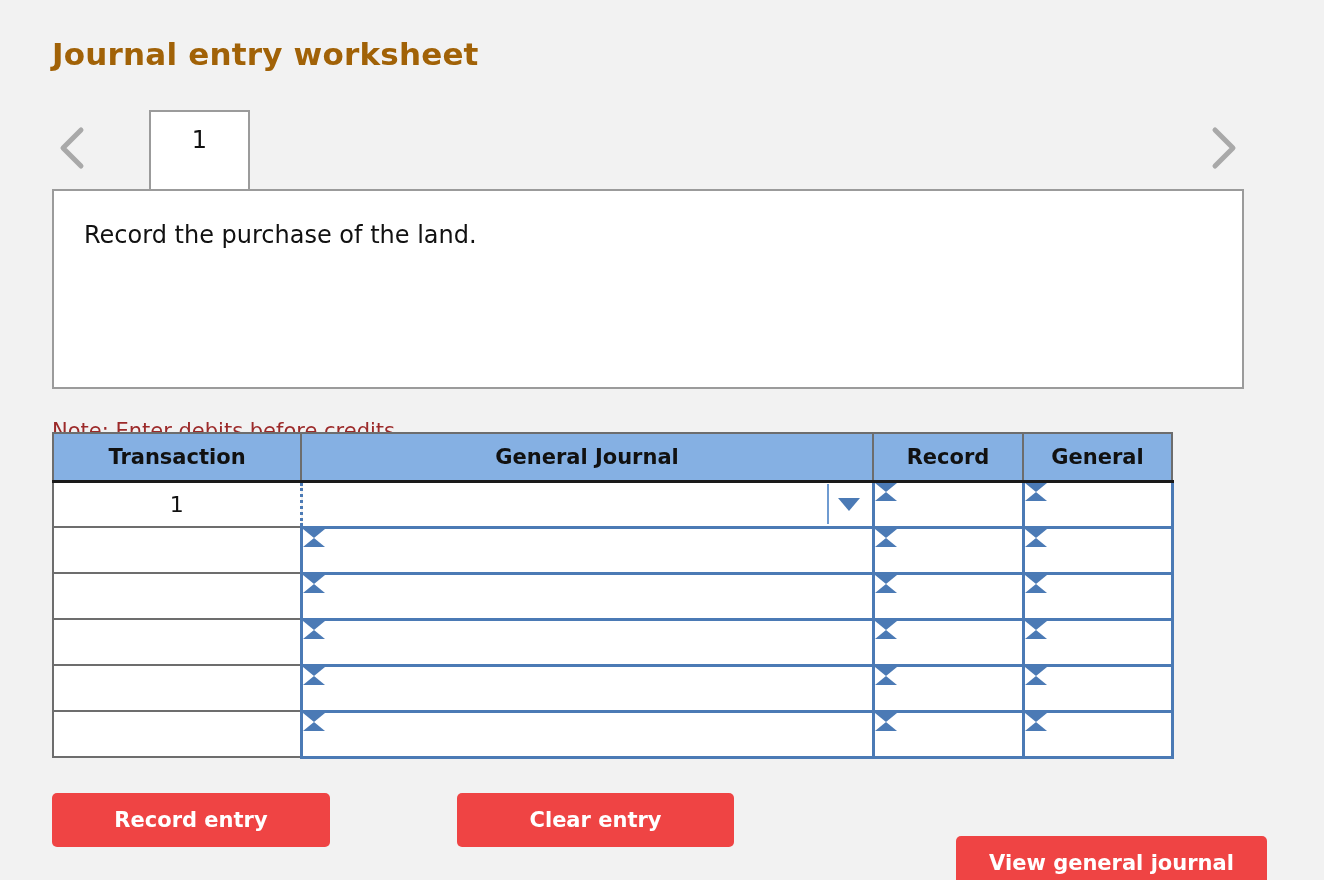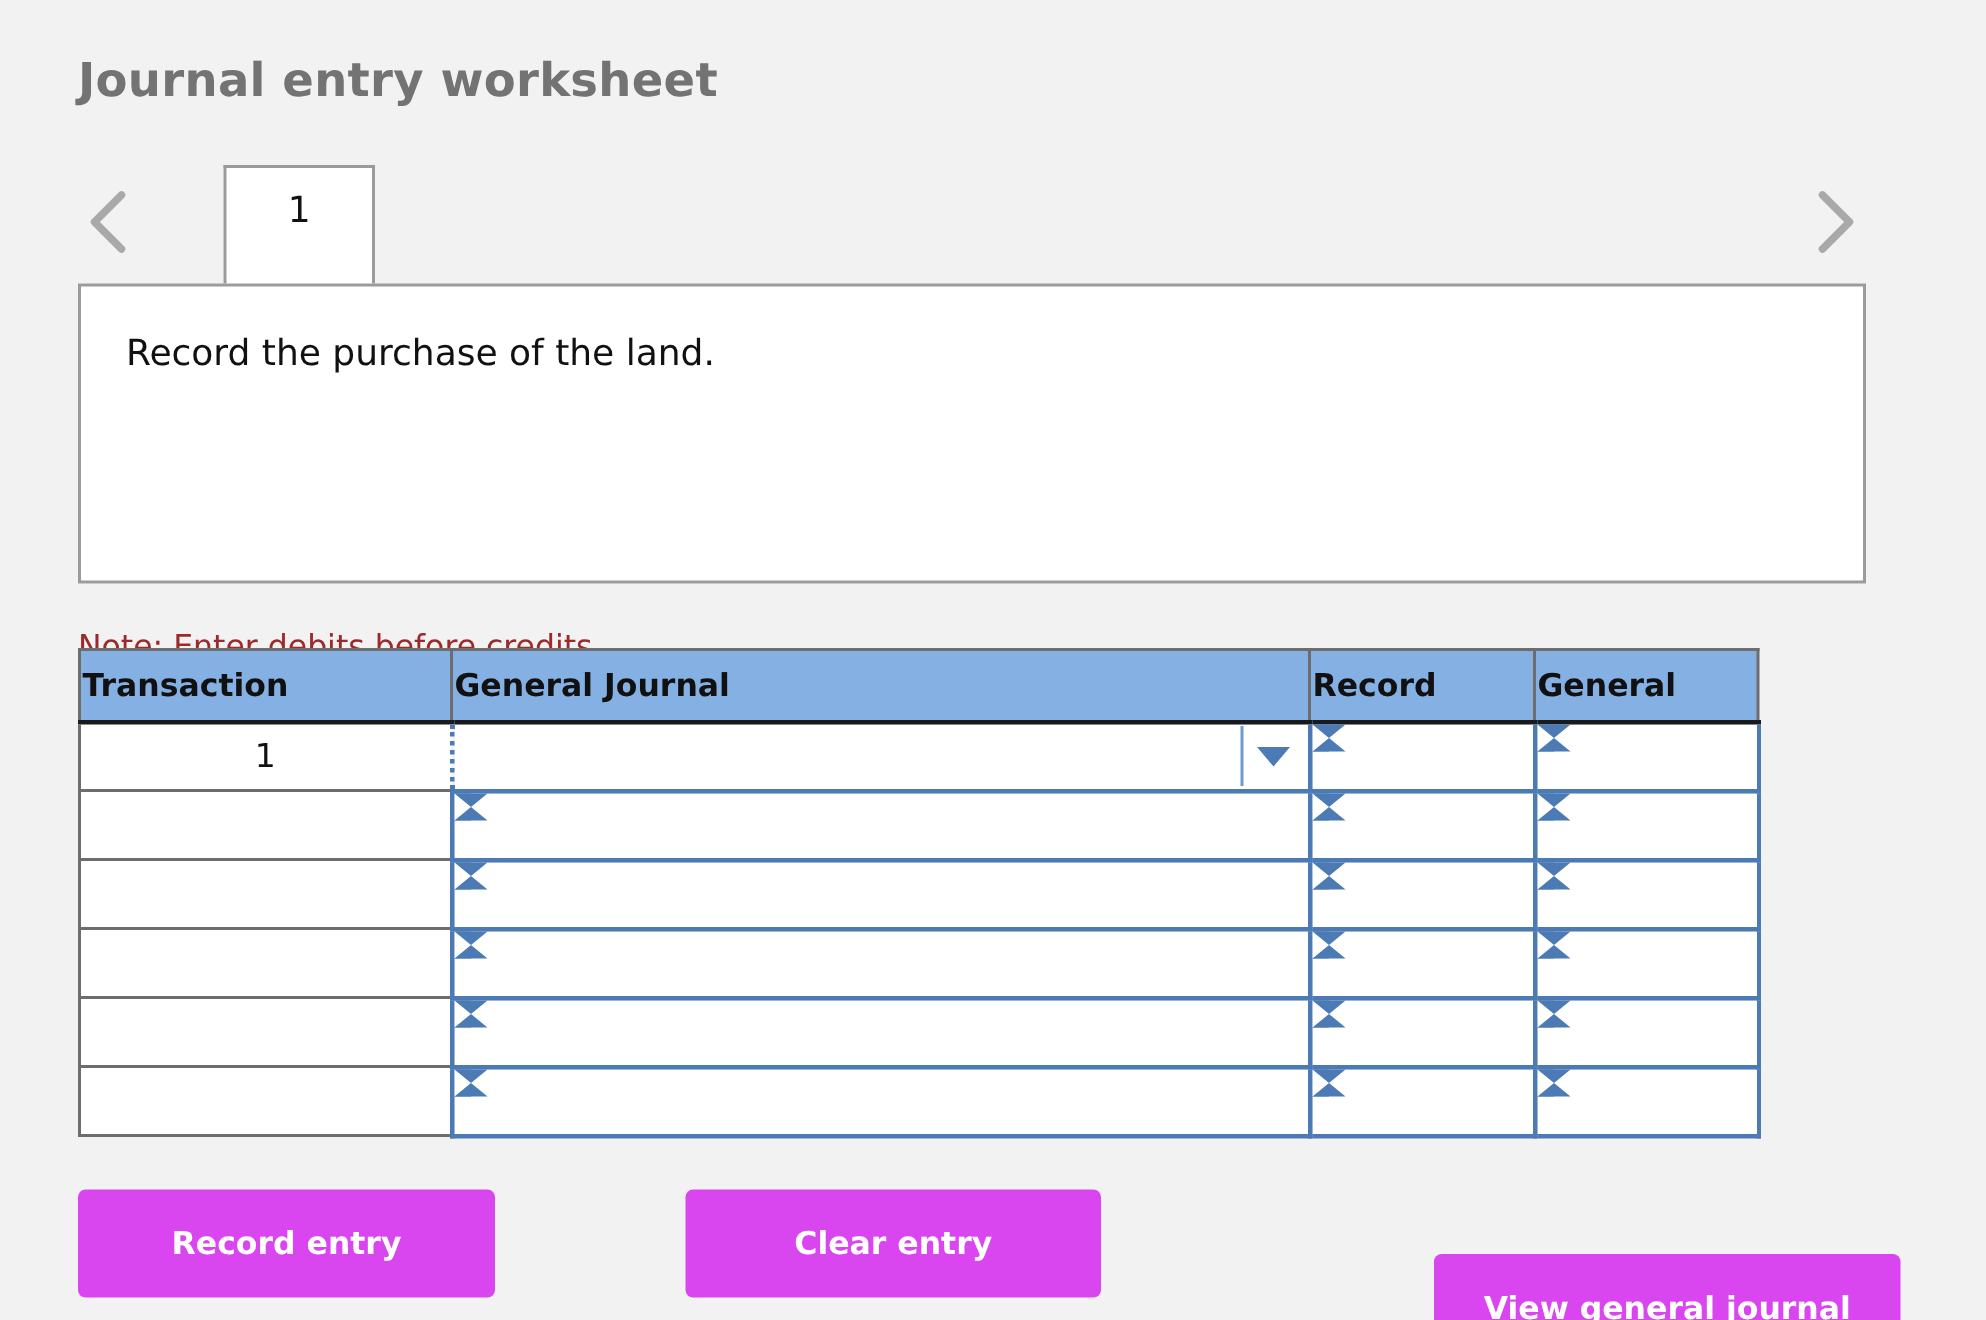"Journal entry worksheet" .page-title { color: #737373 -> #a16207 }
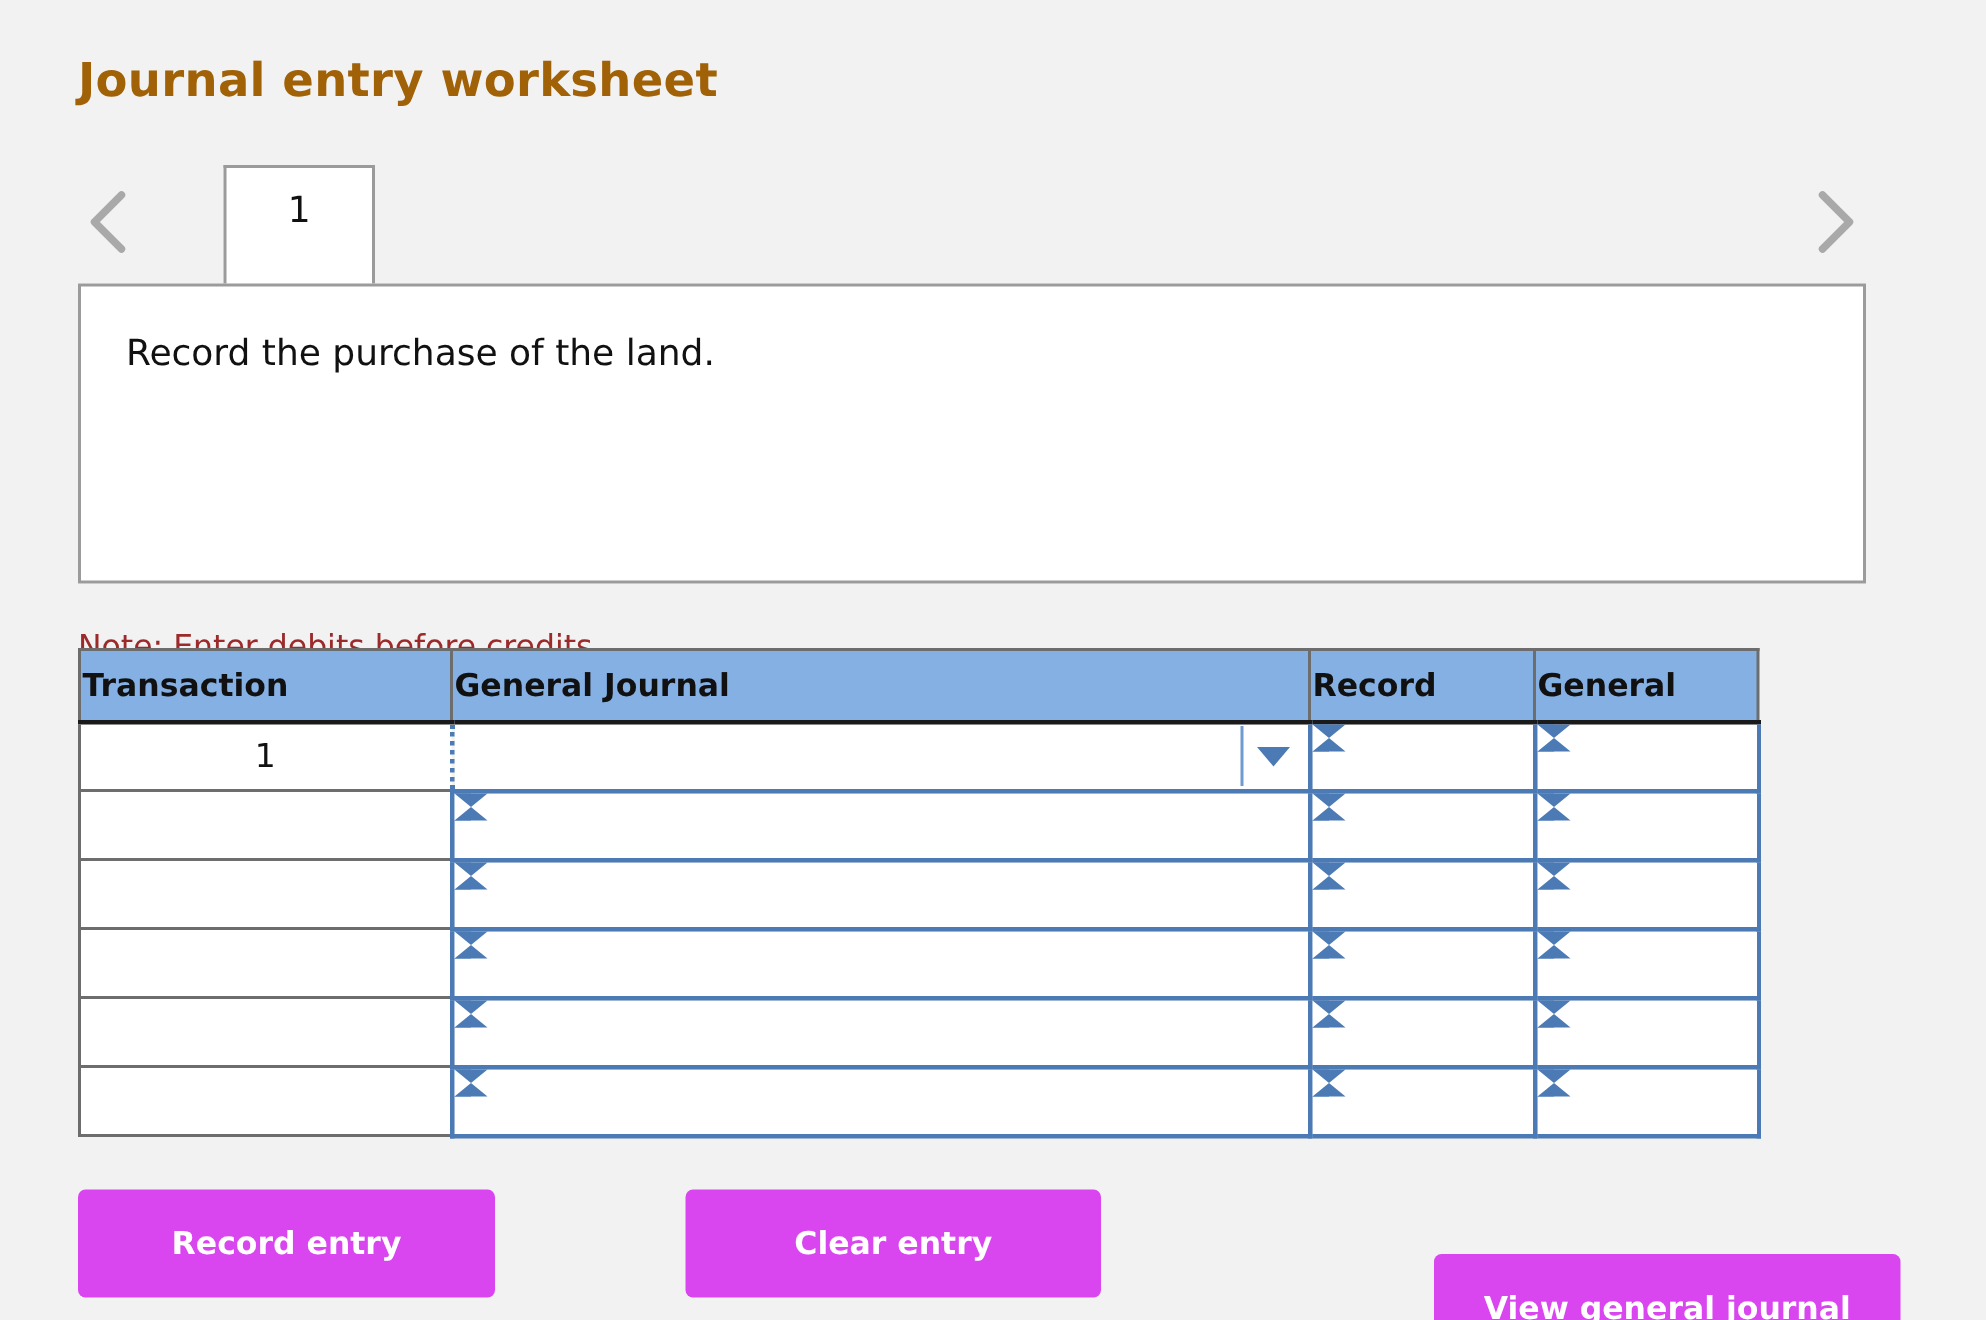"Transaction" .journal-table th { text-align: left -> center }
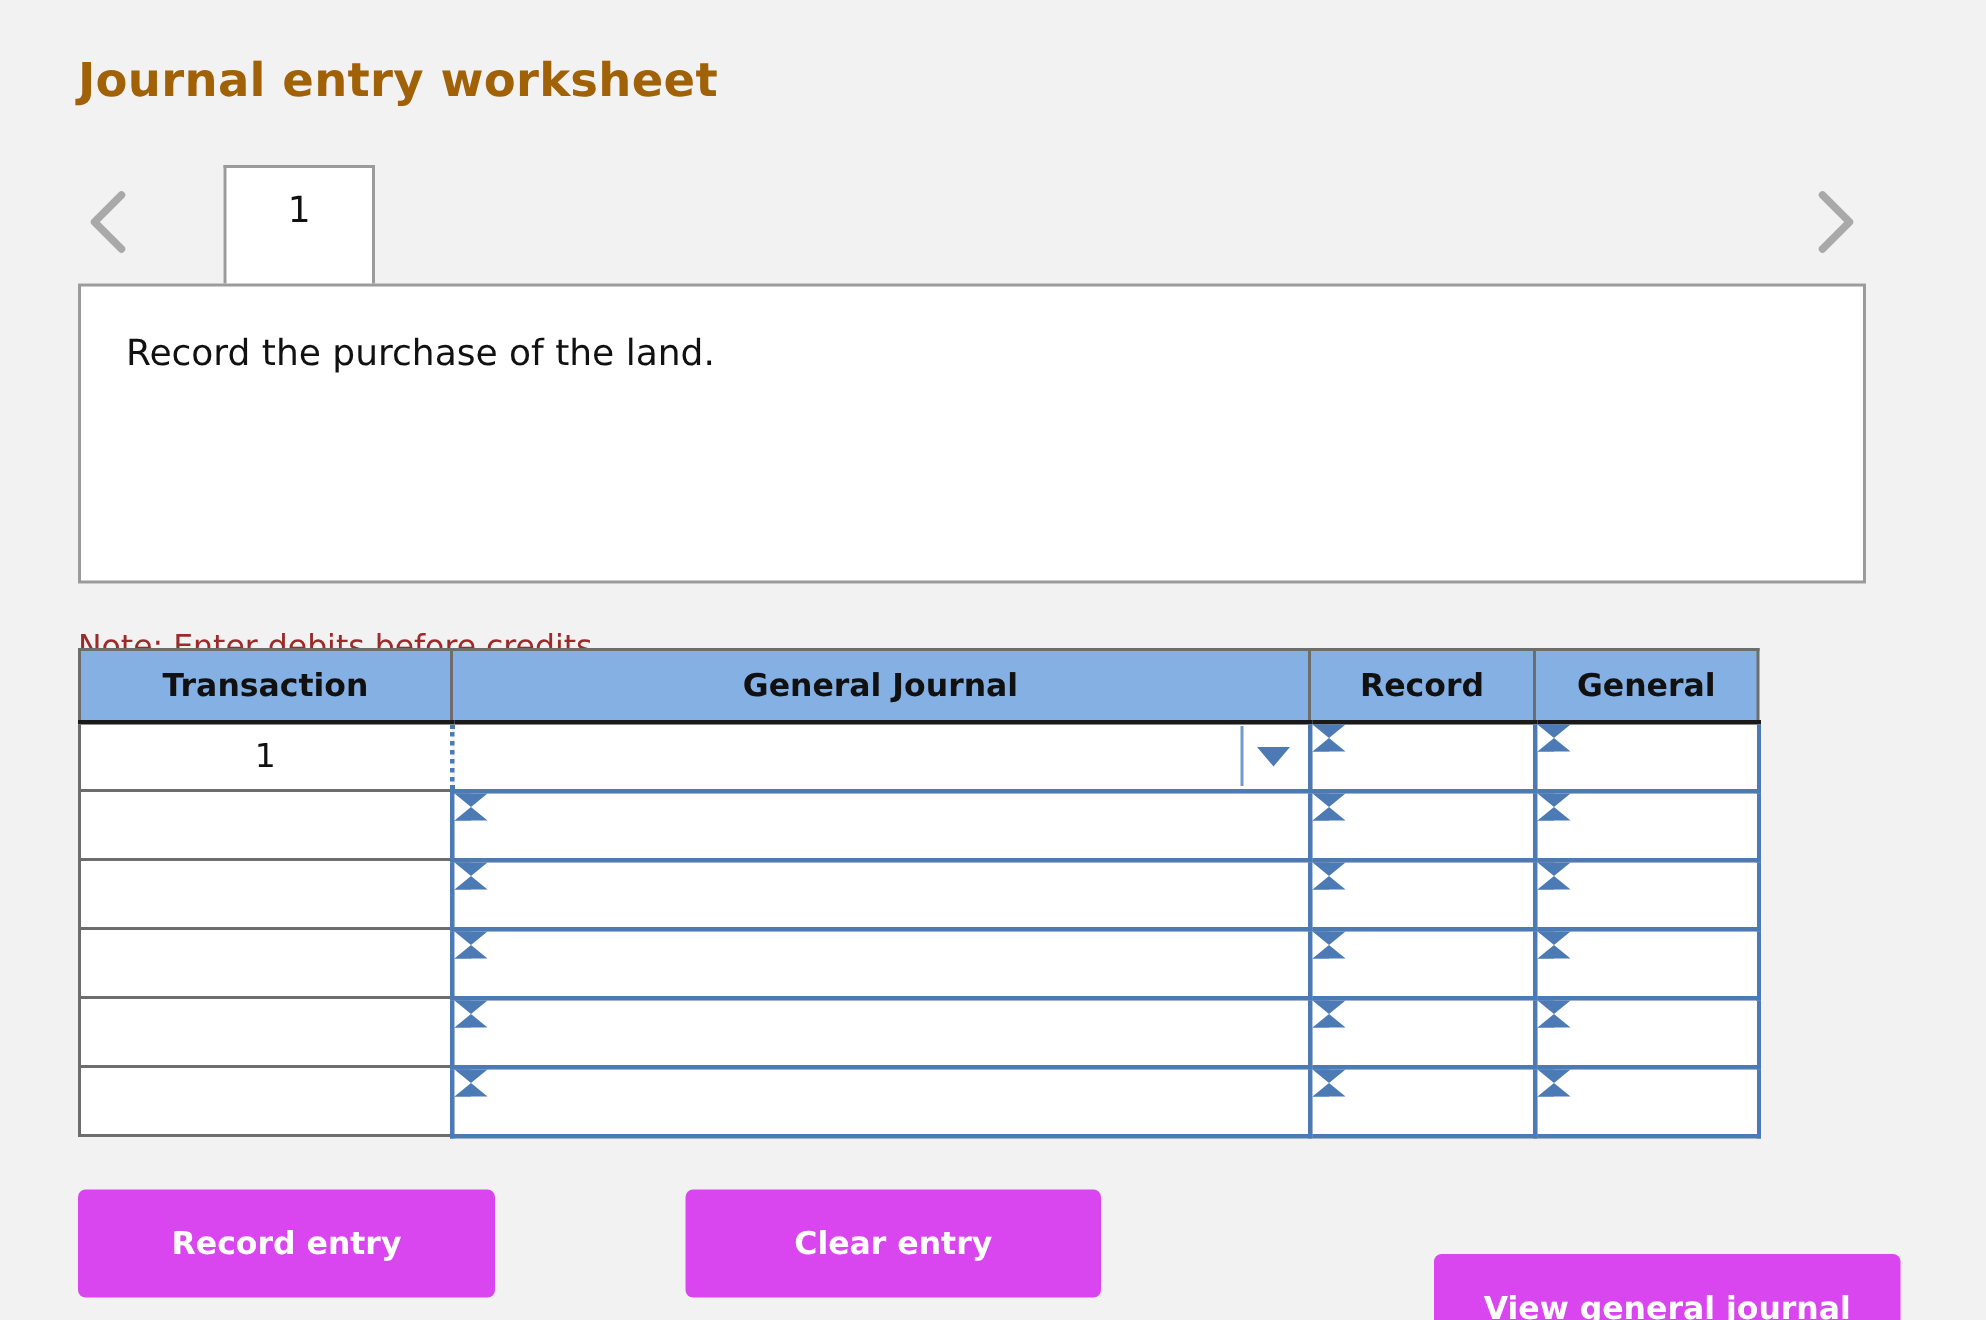"Record entry" .btn { background: #d946ef -> #ef4444; height: 72px -> 54px }
